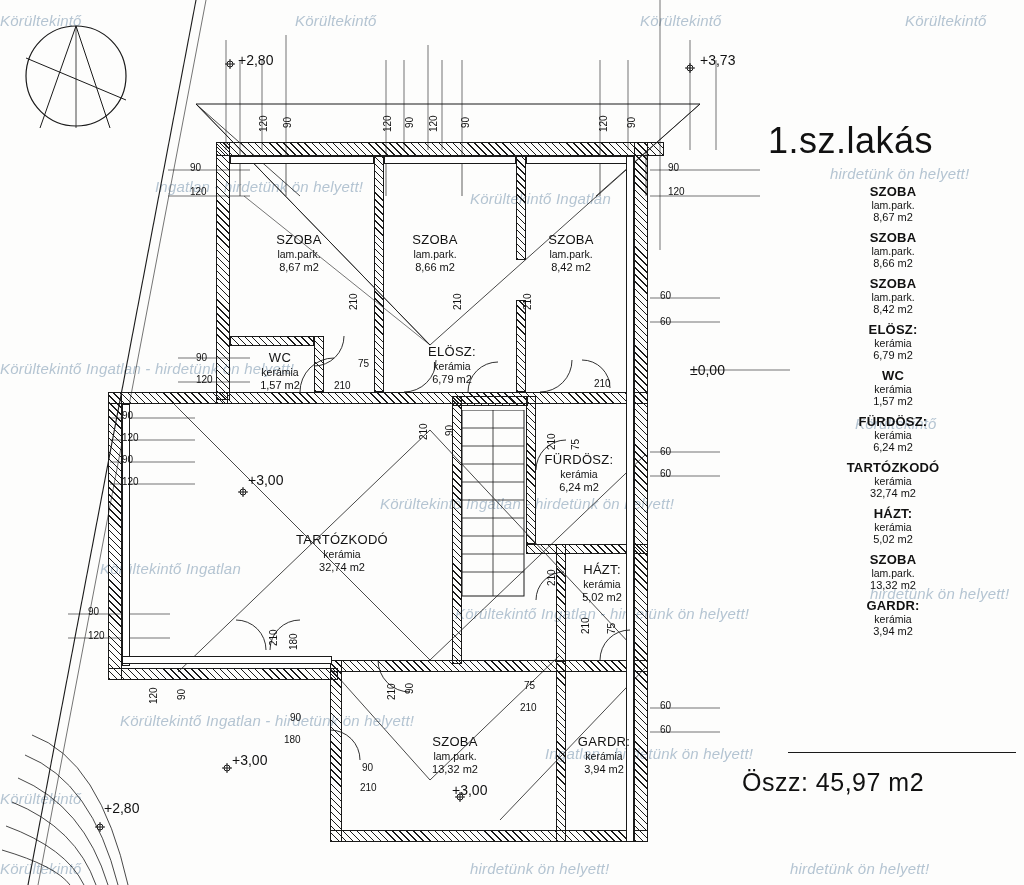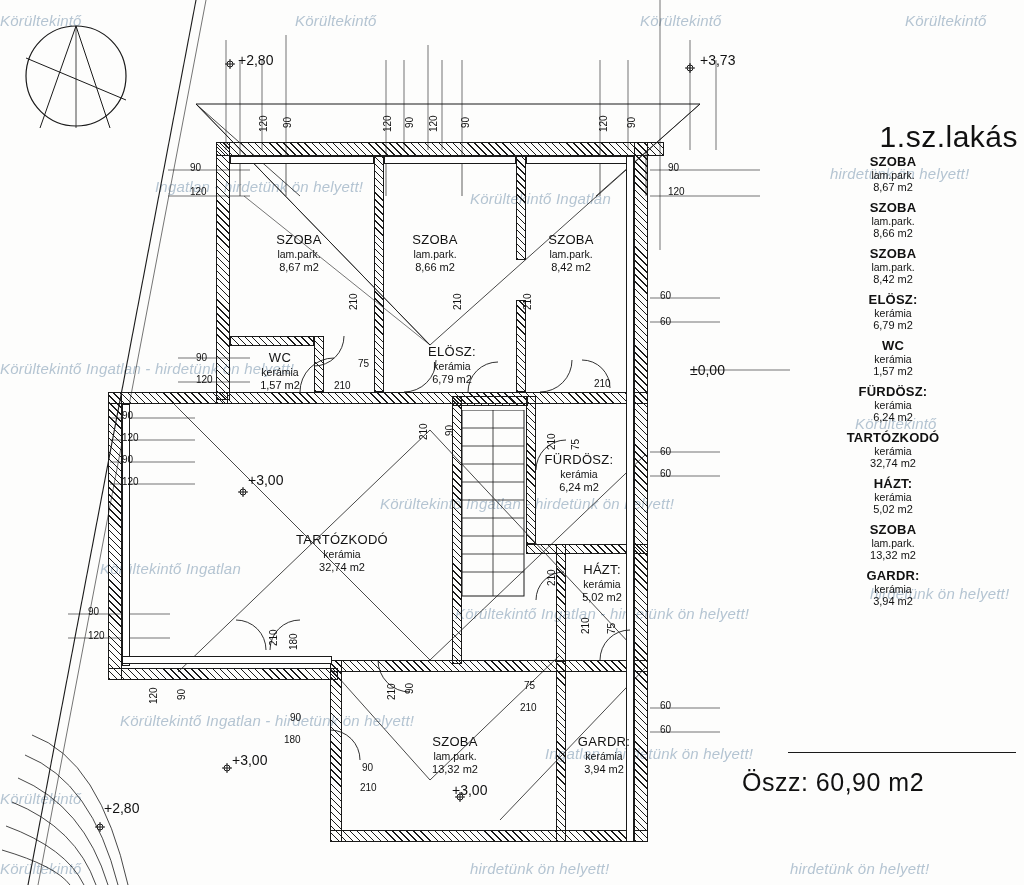"1.sz.lakás" #legend .title { font-size: 30px -> 36px; margin-bottom: 0 -> 22px; text-align: right -> left }
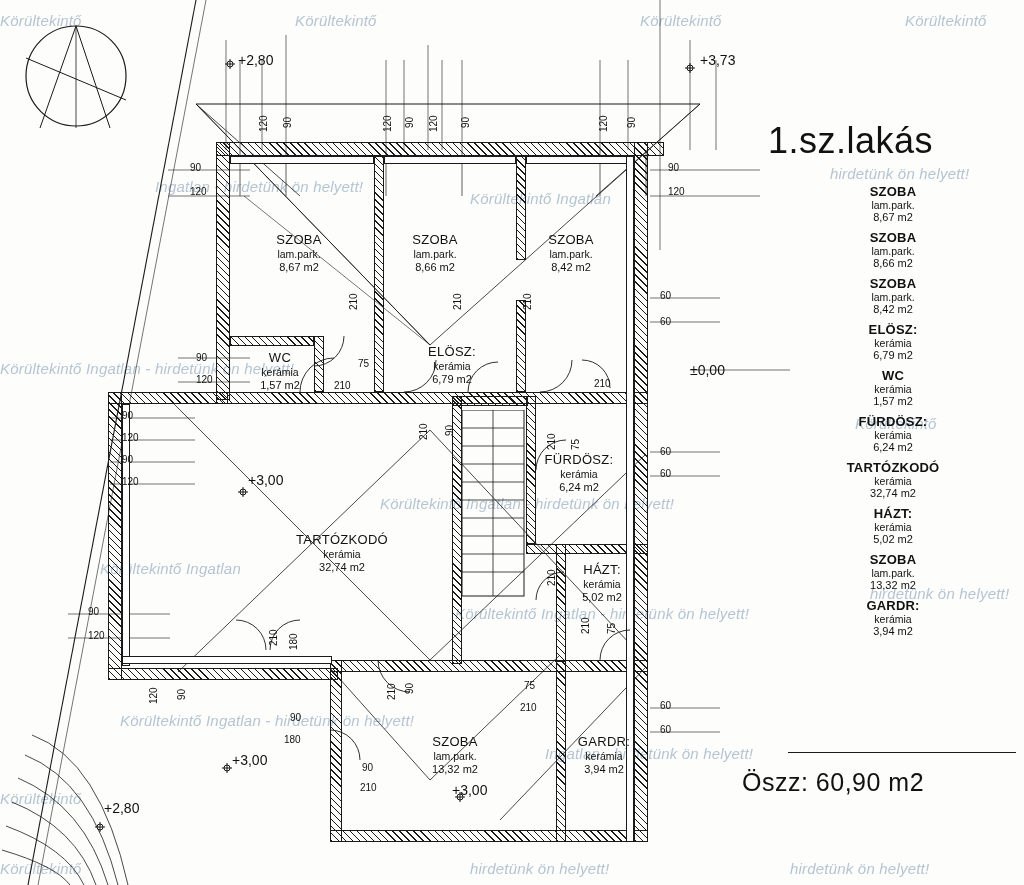"Öszz: 60,90 m2" div { text: 60,90 -> 45,97 }
